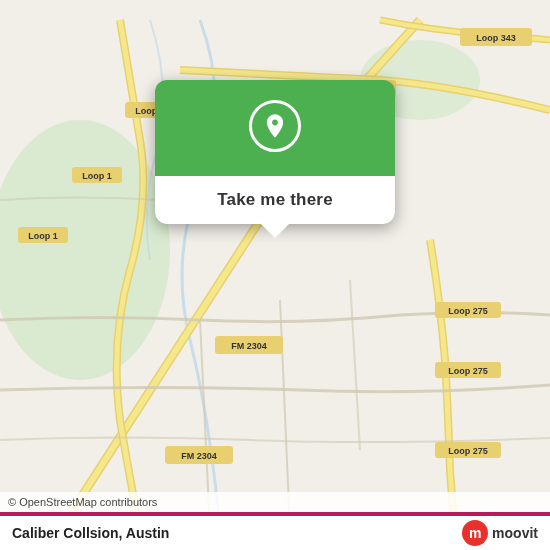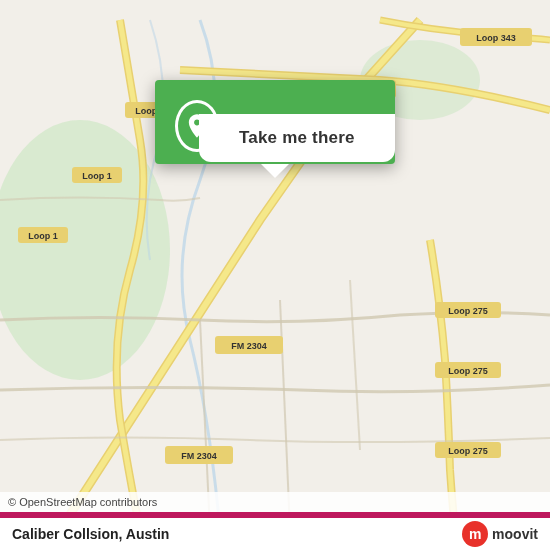"Take me there" .popup-card { border-radius: 4px -> 12px; flex-direction: none -> column }
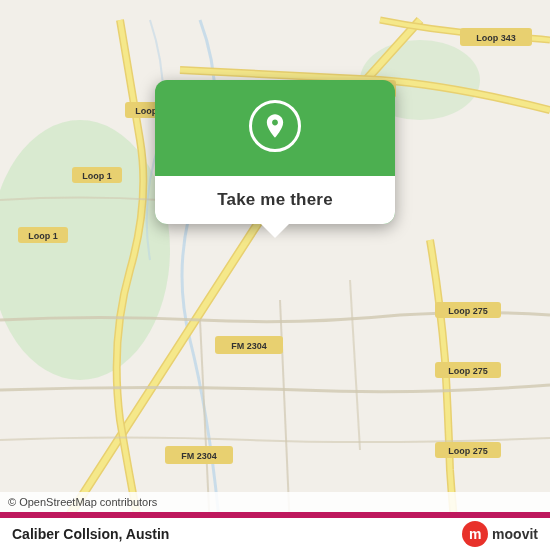"Caliber Collsion, Austin" .bottom-bar { border-top: 6px solid #be185d -> 4px solid #be185d }
